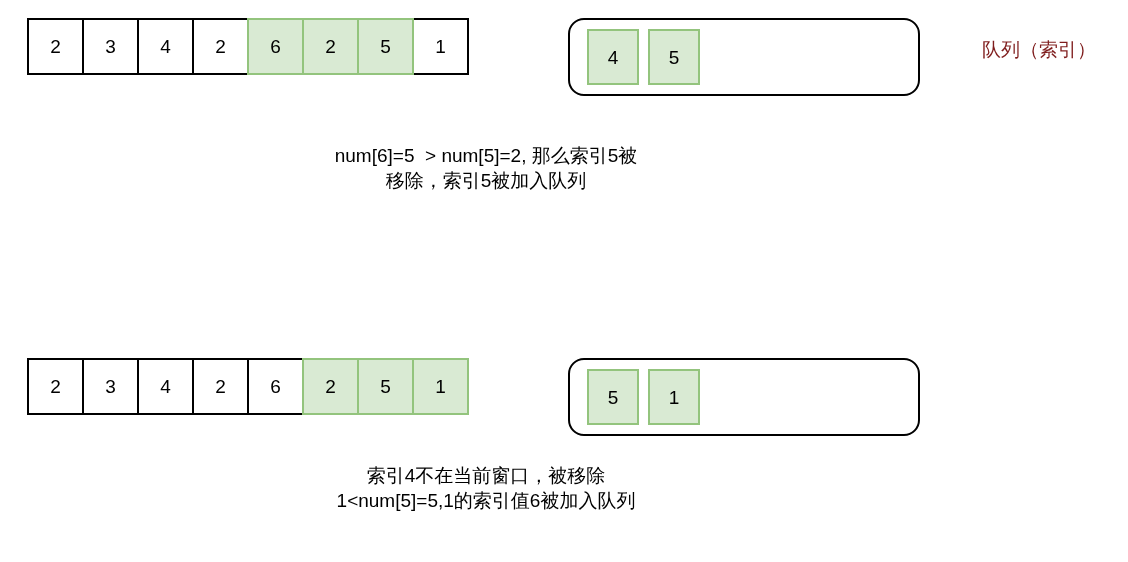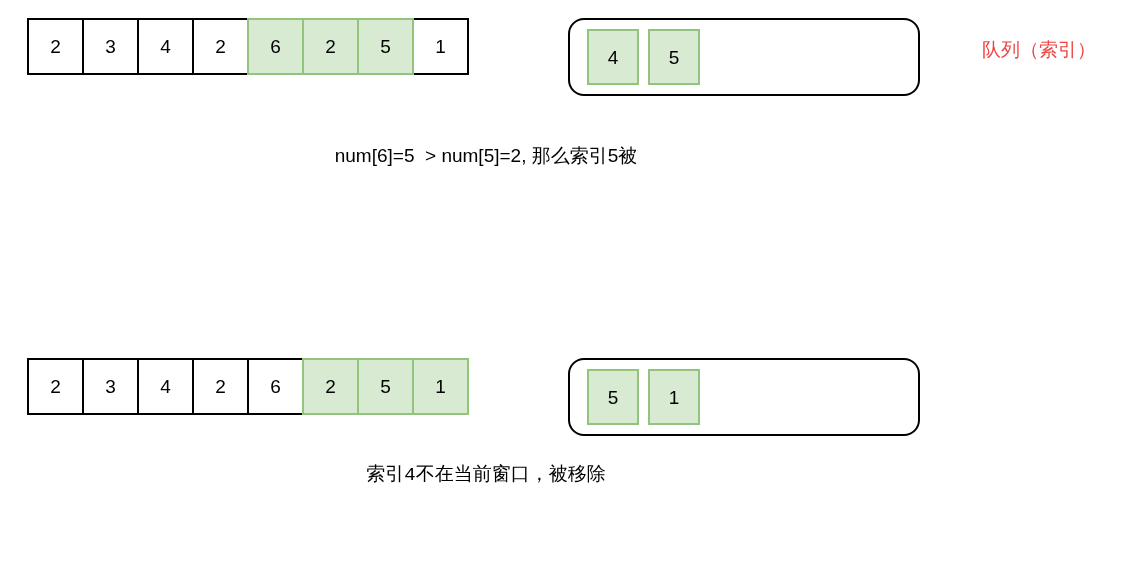"队列（索引）" .side-label { color: #ef4444 -> #7f1d1d }
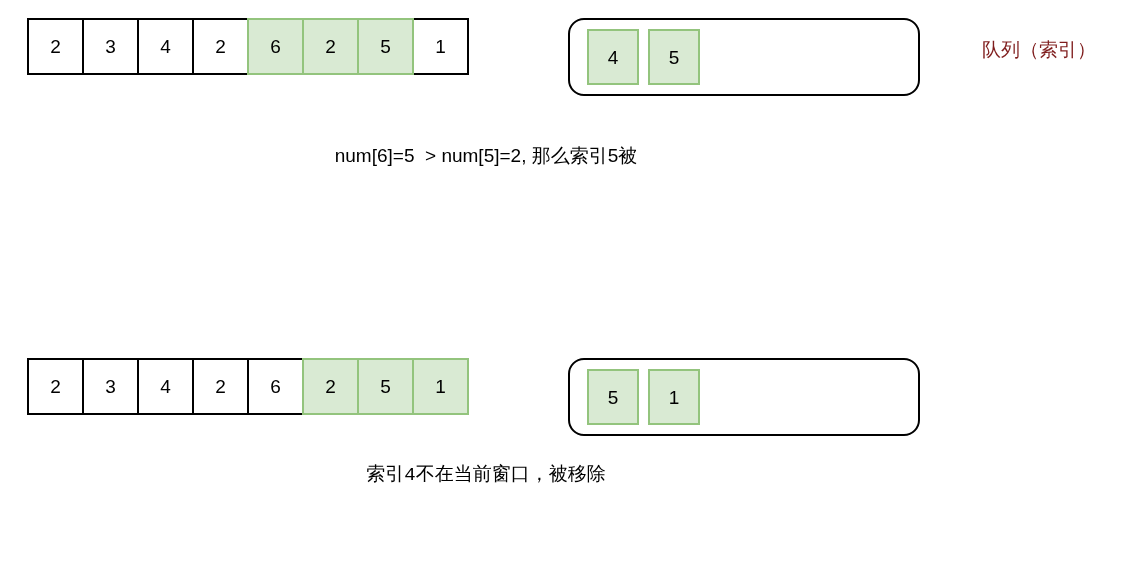"移除，索引5被加入队列" span.line { html: none -> <span>移除，索引5被加入队列</span> }
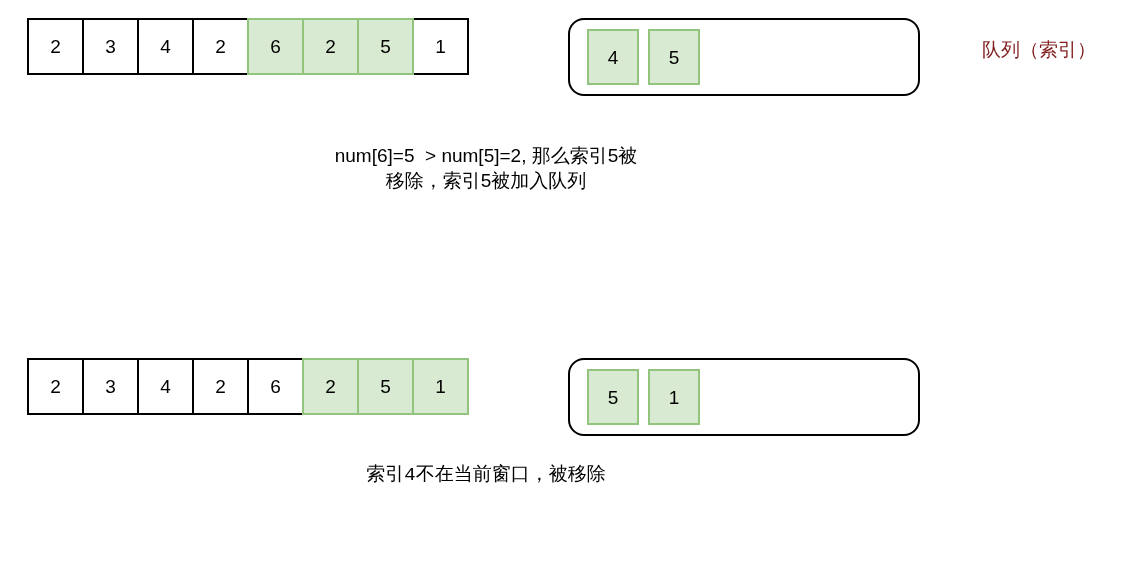"索引4不在当前窗口，被移除" .caption-2 { font-family: Liberation Mono, monospace -> none }
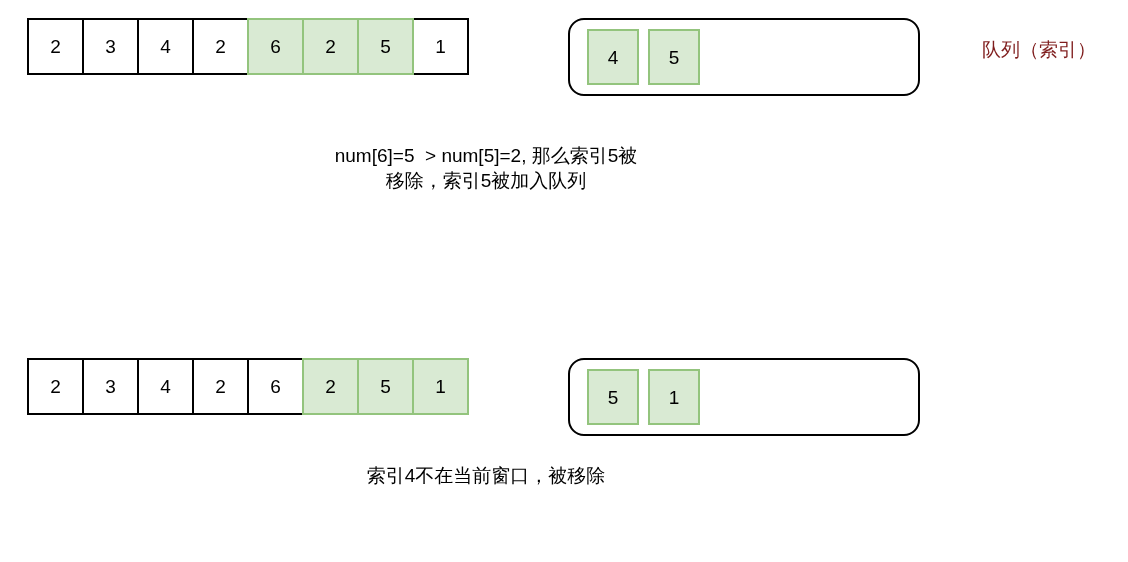"1<num[5]=5,1的索引值6被加入队列" span.line { html: none -> <span>1&lt;num[5]=5,1的索引值6被加入队列</span> }
